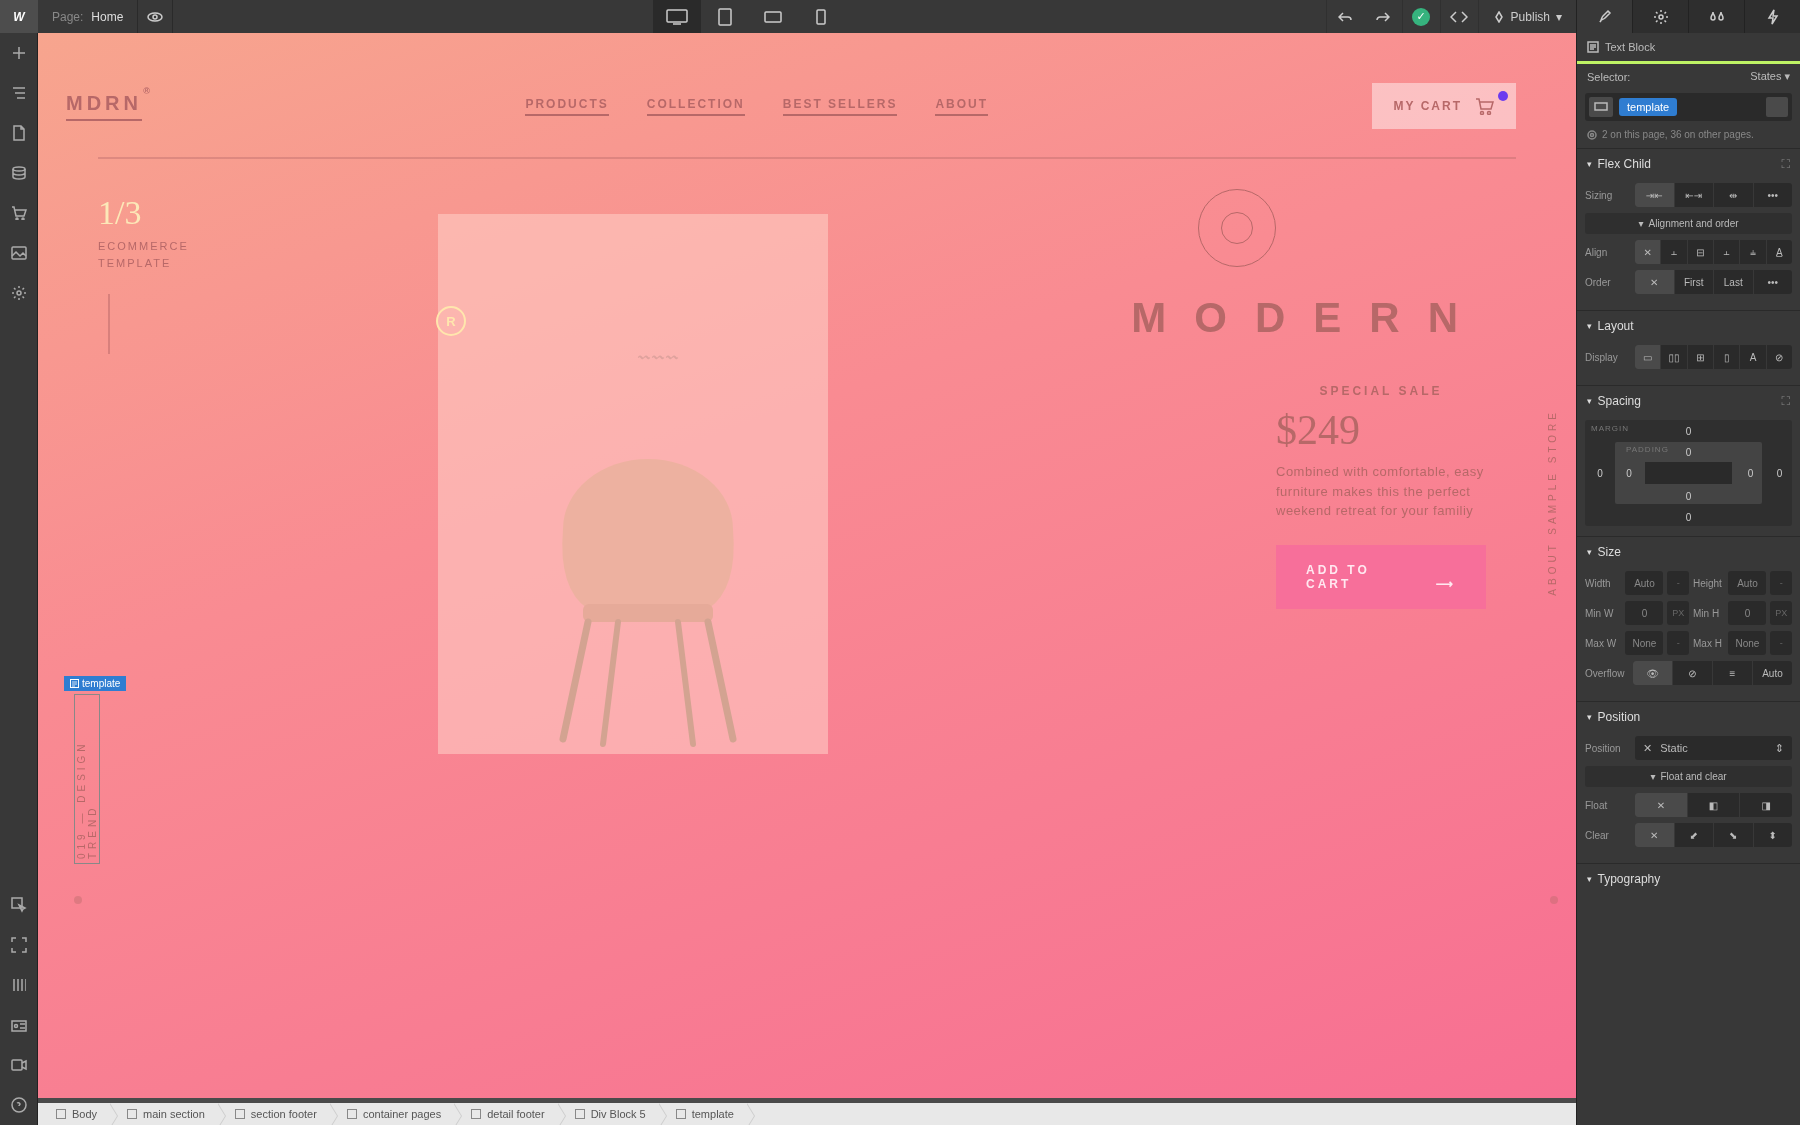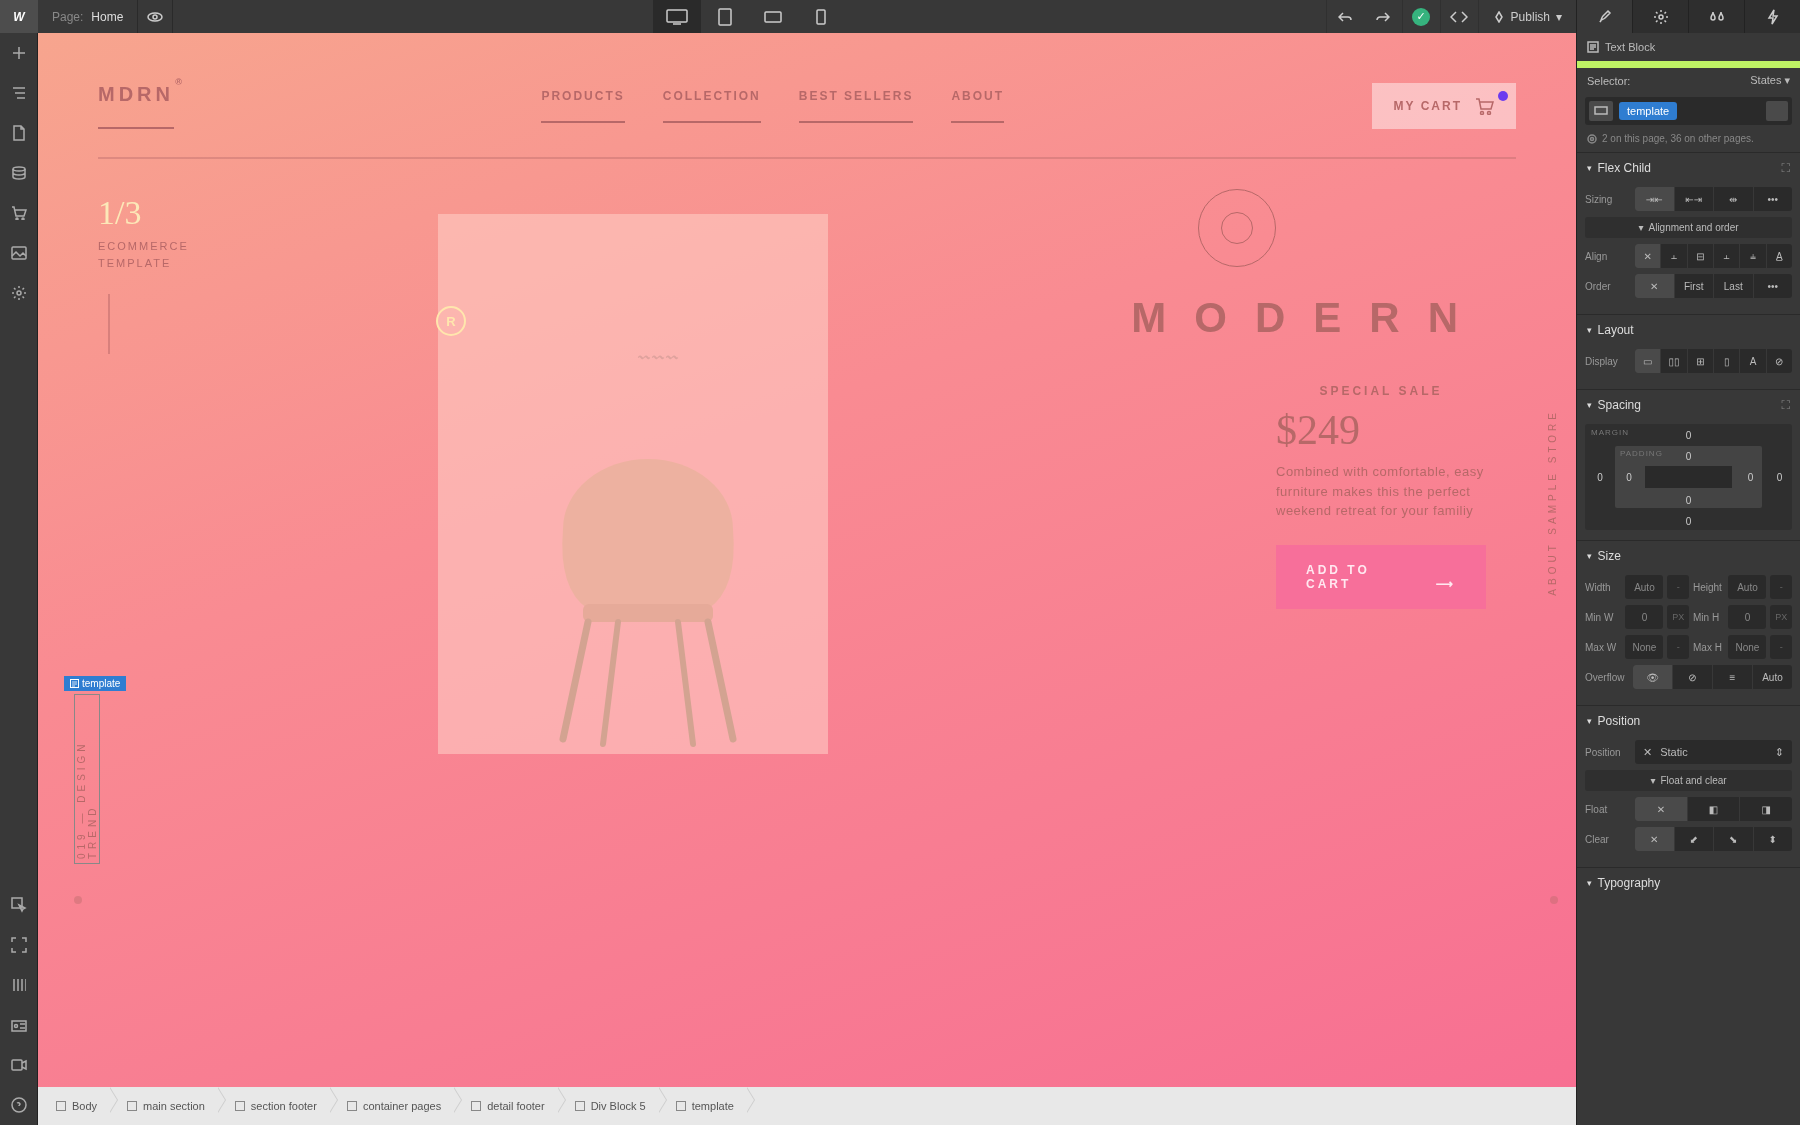"Text Block" .panel-header { border-bottom: 7px solid #bef264 -> 3px solid #bef264 }
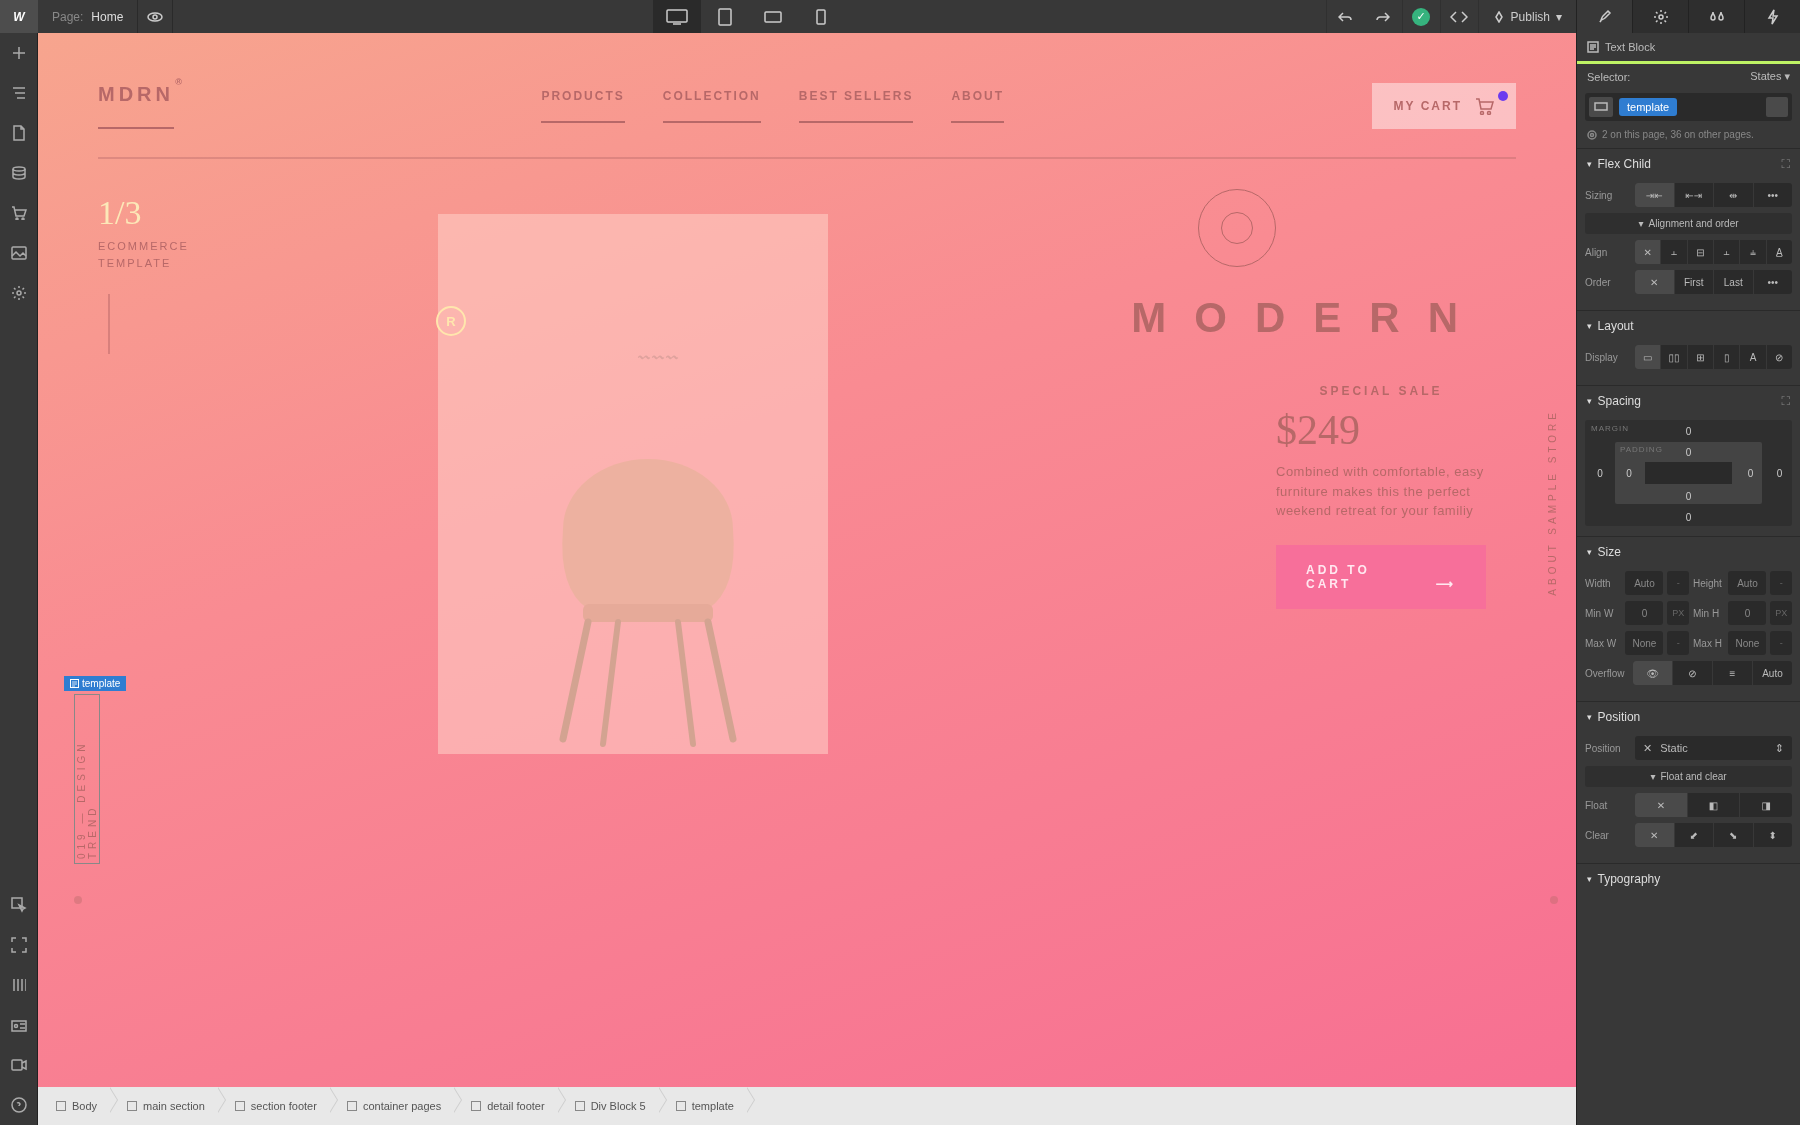"MDRN" .site-header { align-items: none -> center; padding: 50px 60px 0 60px -> 50px 60px 0 28px }
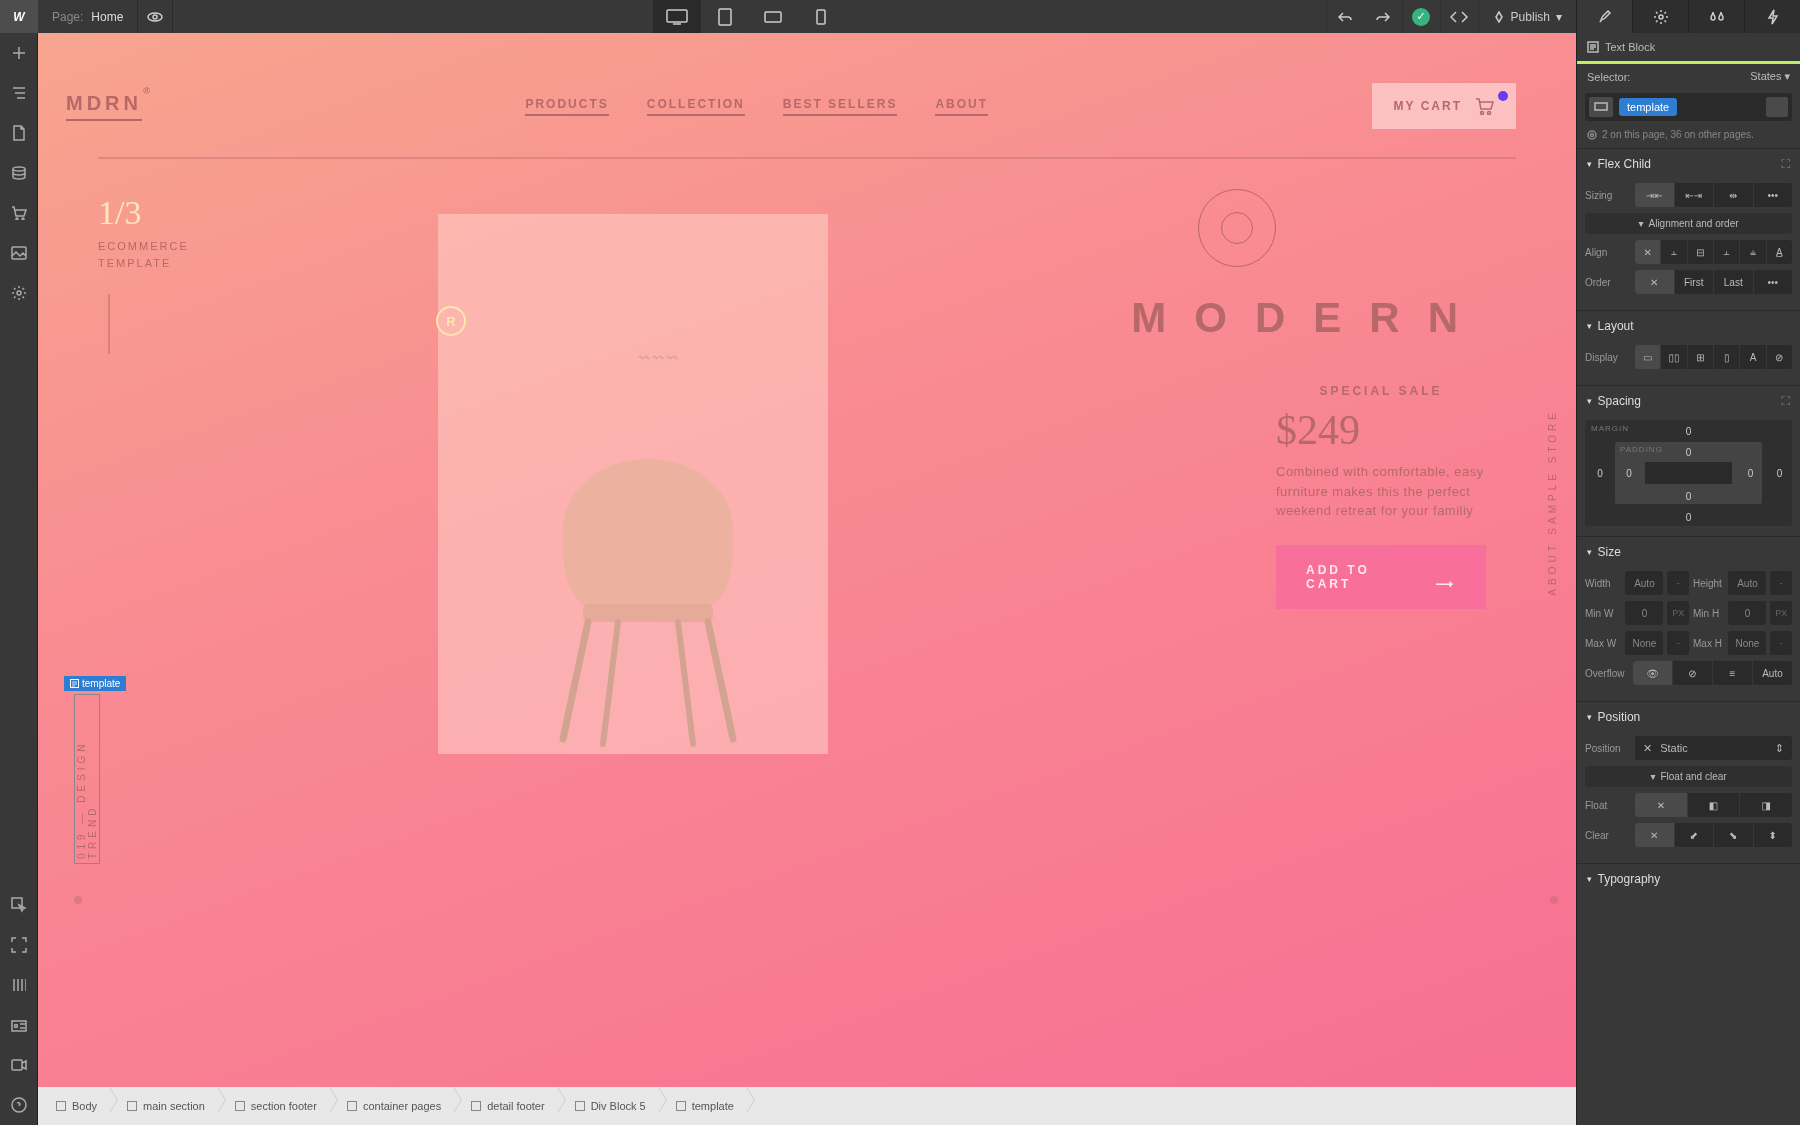"PADDING" div.box-lbl { left: 5px -> 11px }
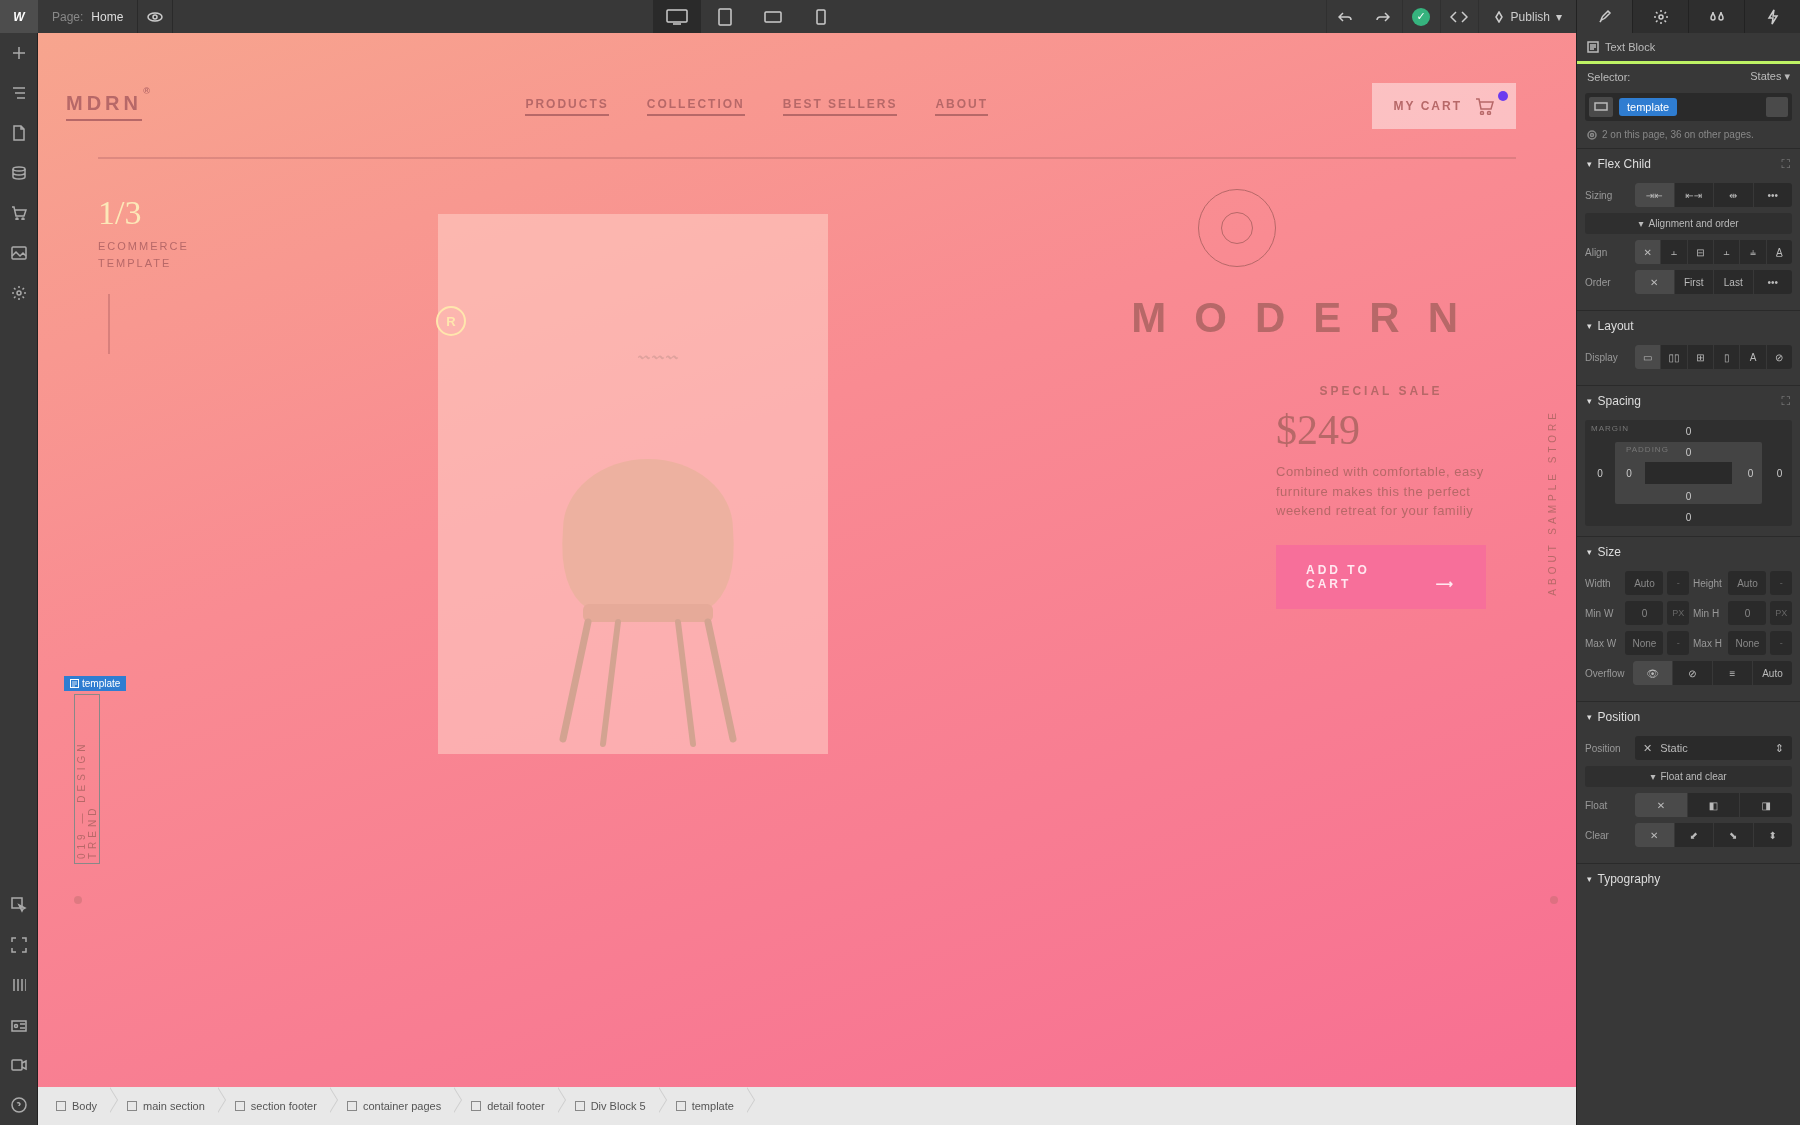"Body" .breadcrumb { height: 38px -> 22px }
